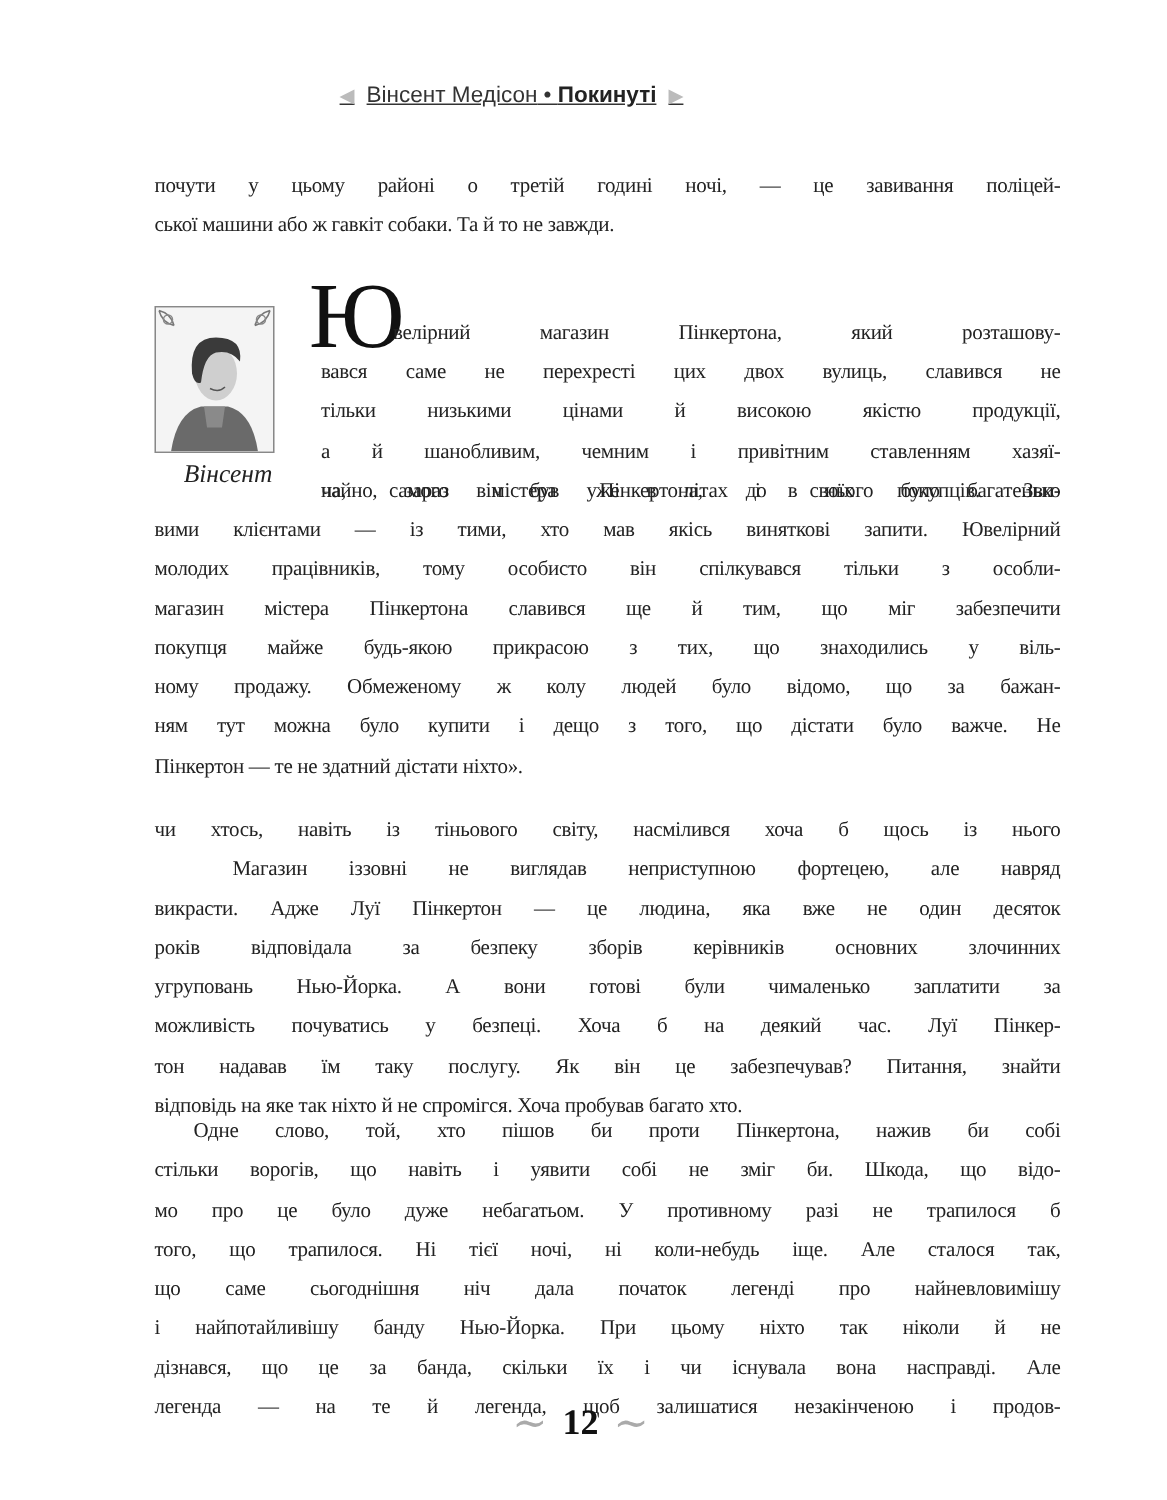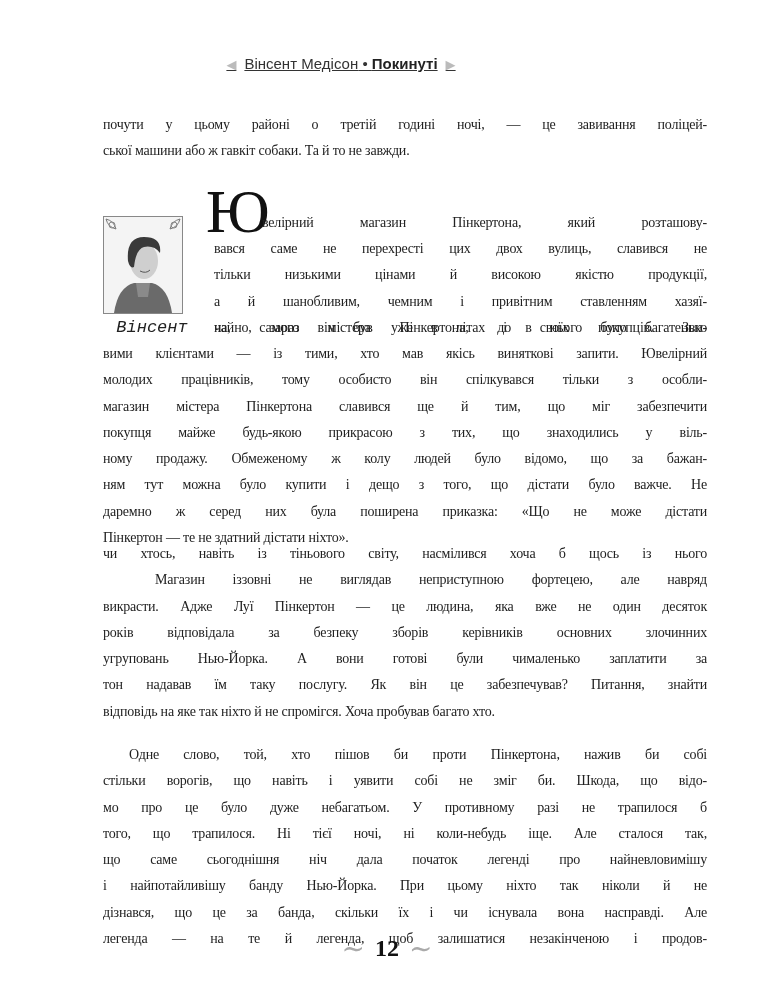"Вінсент" .portrait { font-family: Liberation Mono, monospace -> none; top: 216px -> 204px }
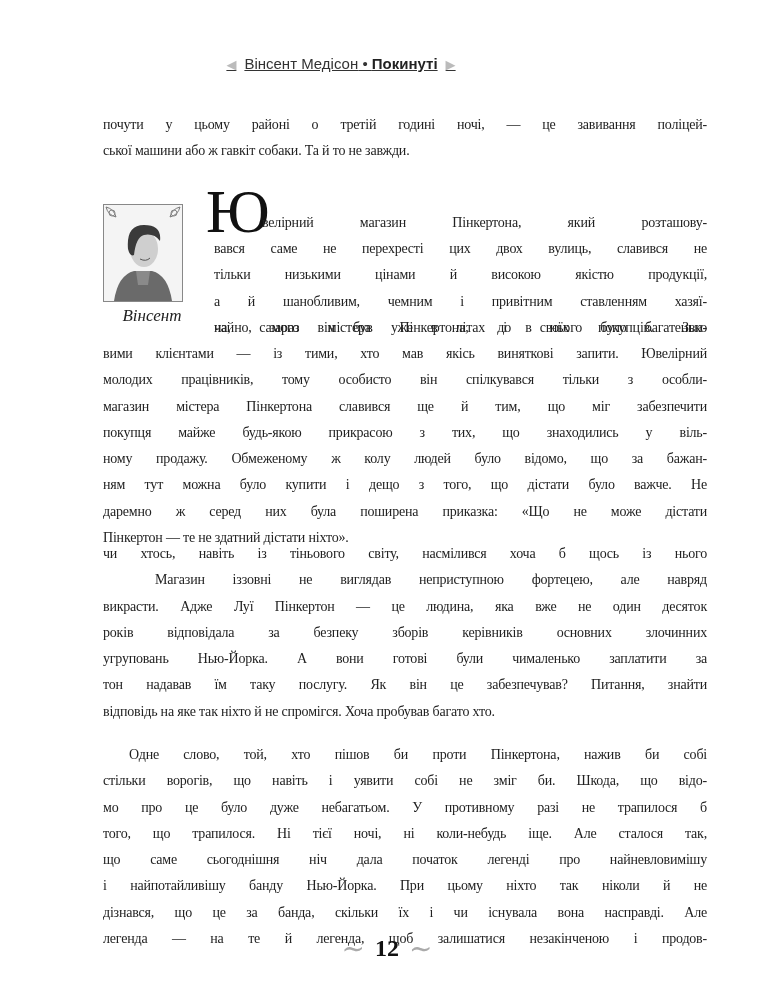"даремно ж серед них була" span.ln { html: <span>даремно ж серед них була поширена приказка: «Що не може дістати</span> -> none }
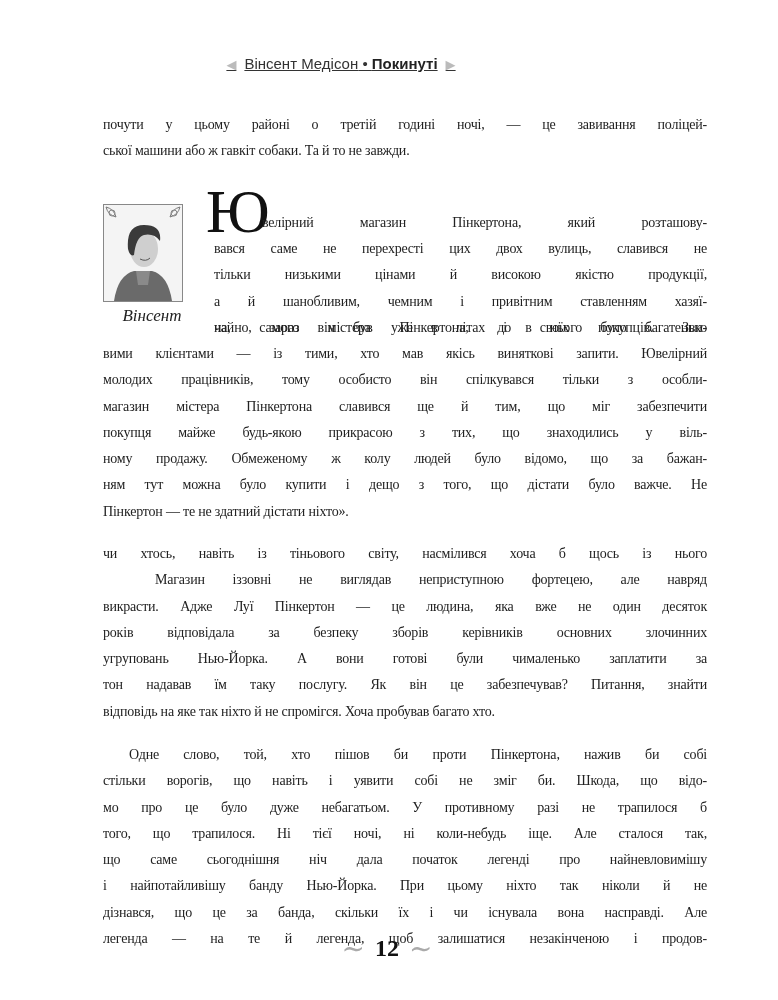"можливість почуватись у безпеці. Хоча" span.ln { html: none -> <span>можливість почуватись у безпеці. Хоча б на деякий час. Луї Пінкер-</span> }
